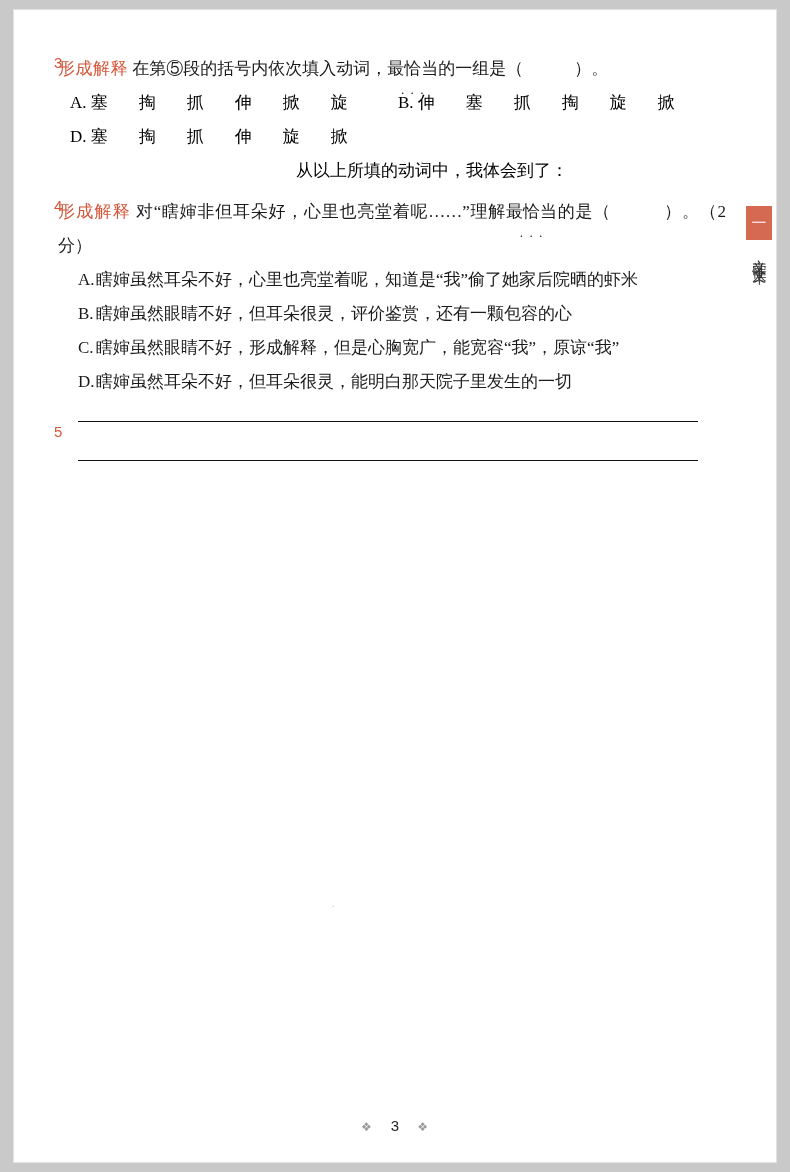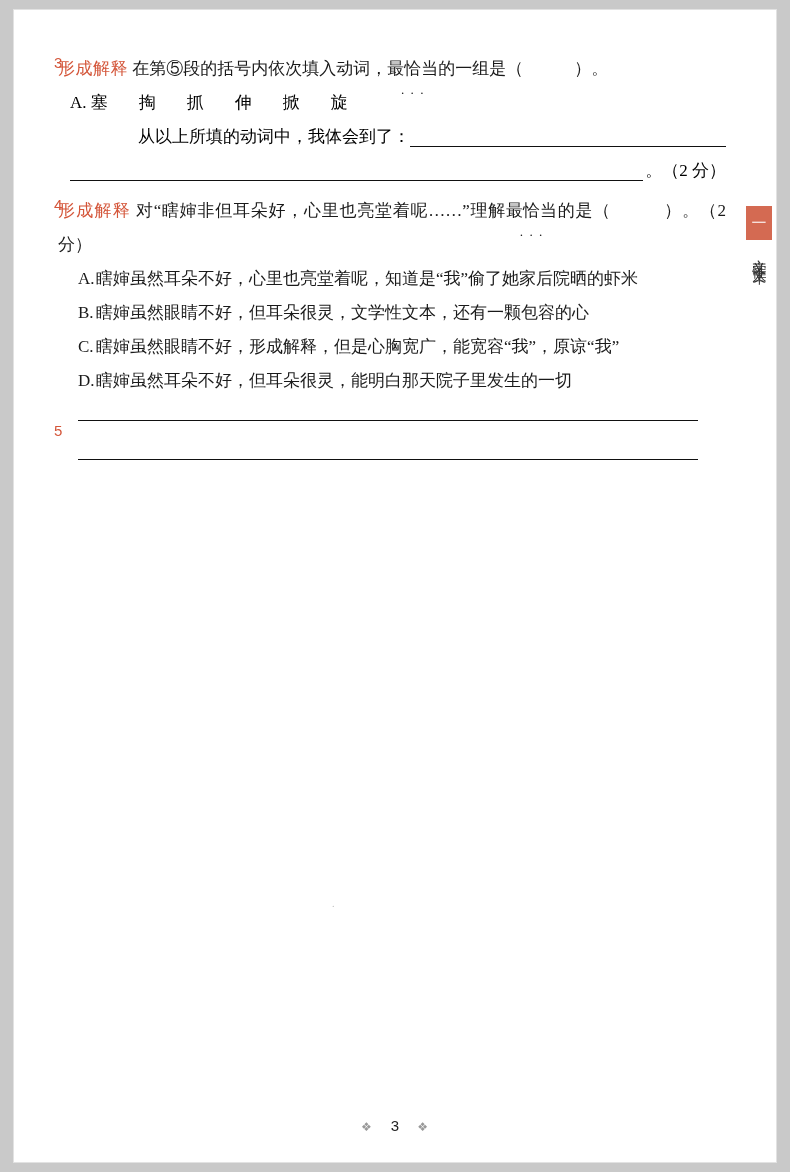"B. 伸 塞 抓 掏" div.opt { html: none -> <div> <span>B.</span> <span>伸 塞 抓 掏 旋 掀</span> </div> }
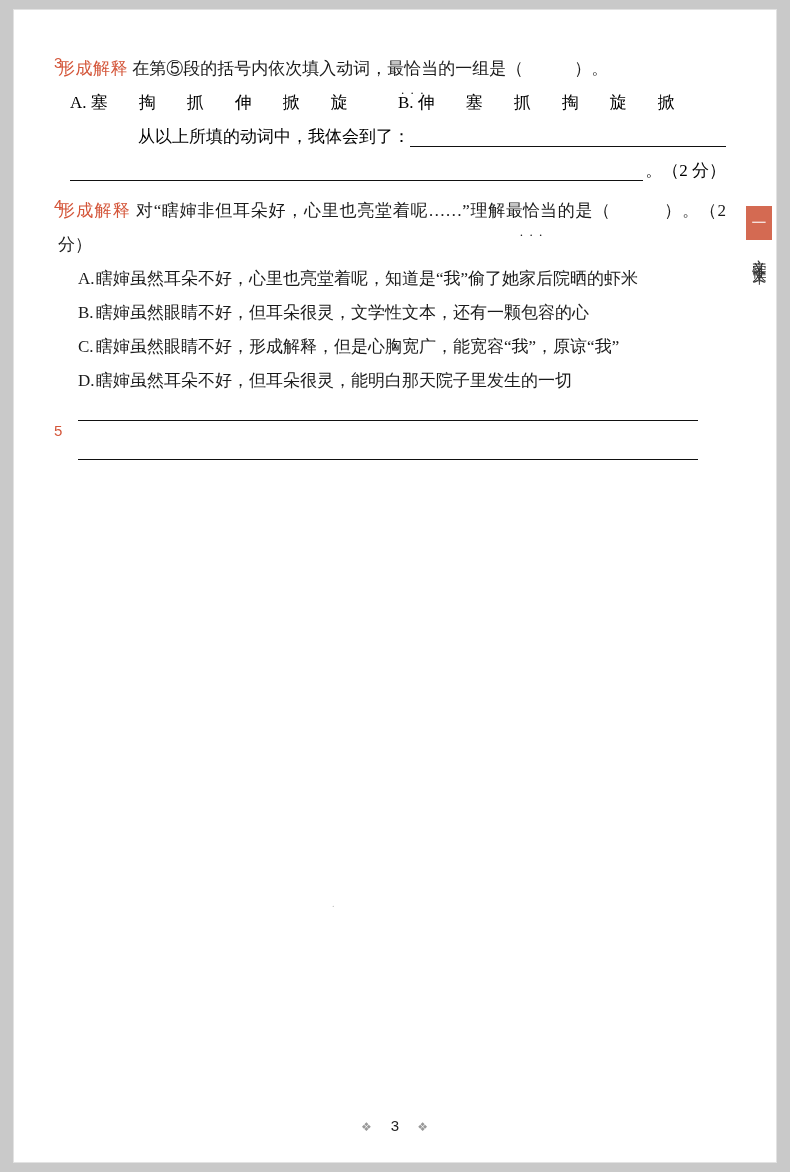"D. 塞 掏 抓 伸" div.opt { html: none -> <div> <span>D.</span> <span>塞 掏 抓 伸 旋 掀</span> </div> }
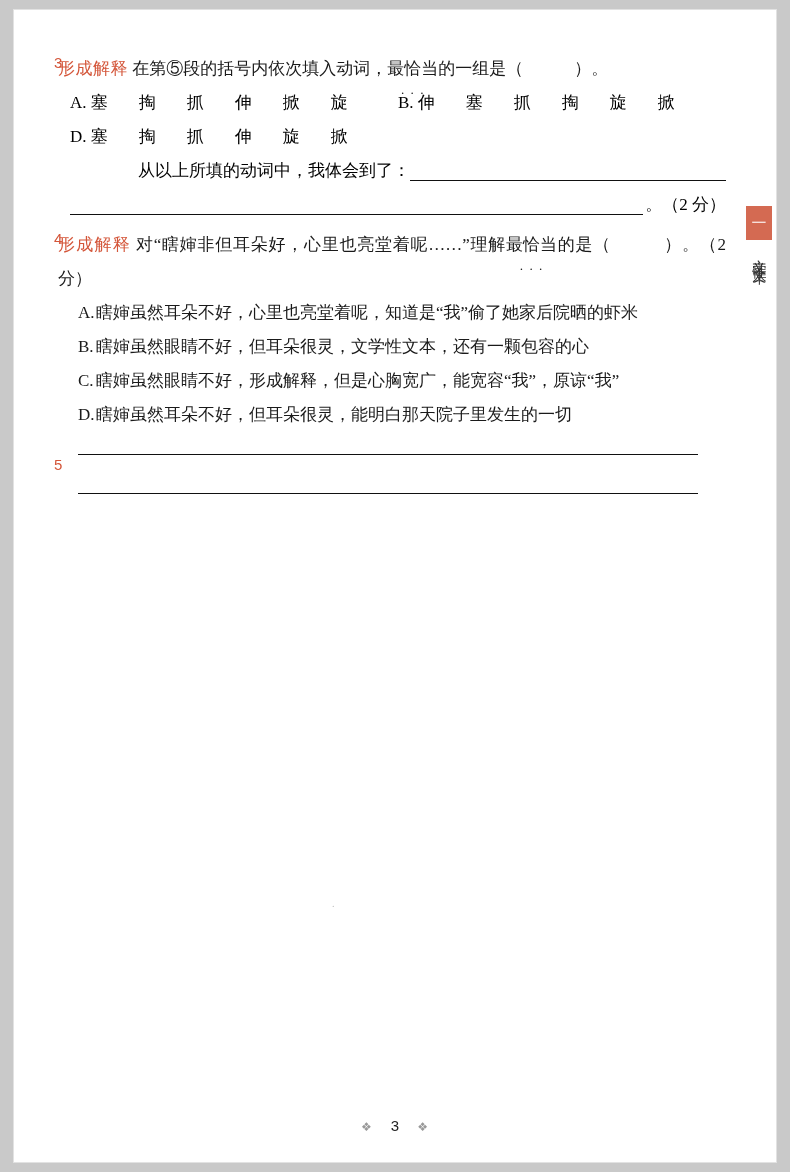"从以上所填的动词中，我体会到了：" .rule-row { align-items: flex-start -> center; flex-direction: none -> column }
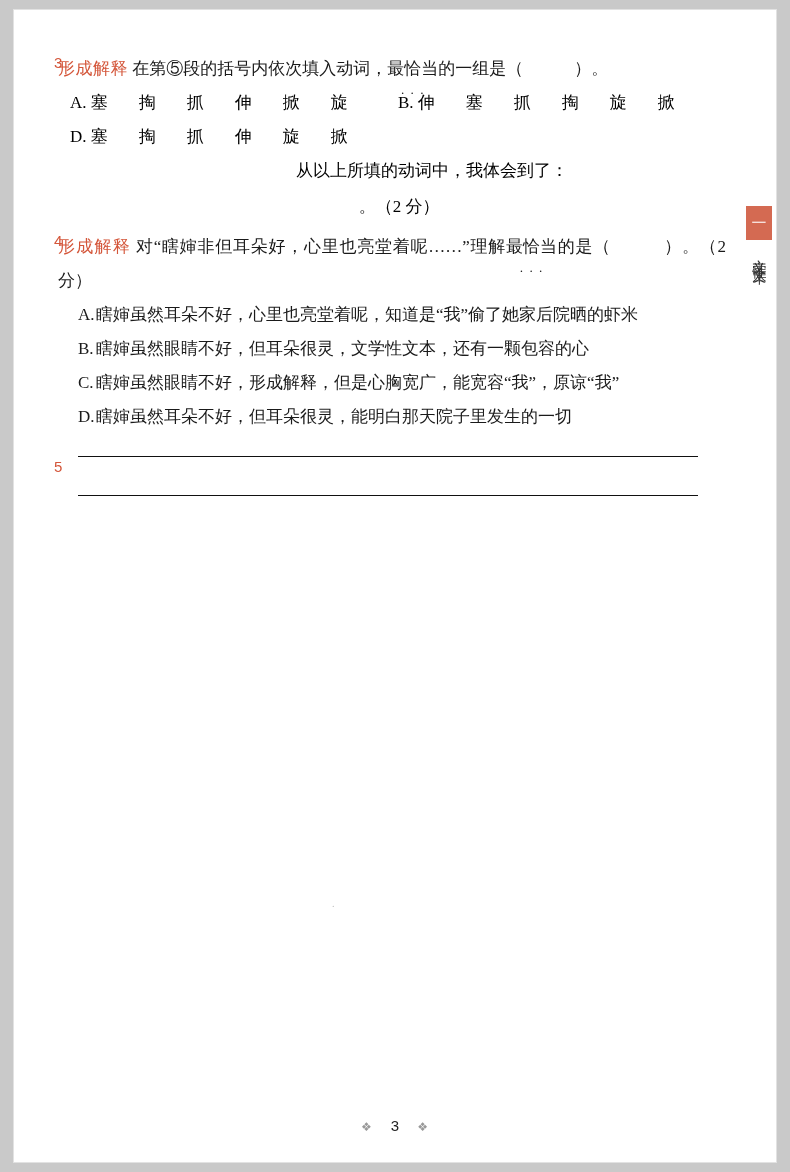"。（2 分）" div.rule-row { html: <div> <span></span> <span>。（2 分）</span> </div> -> none }
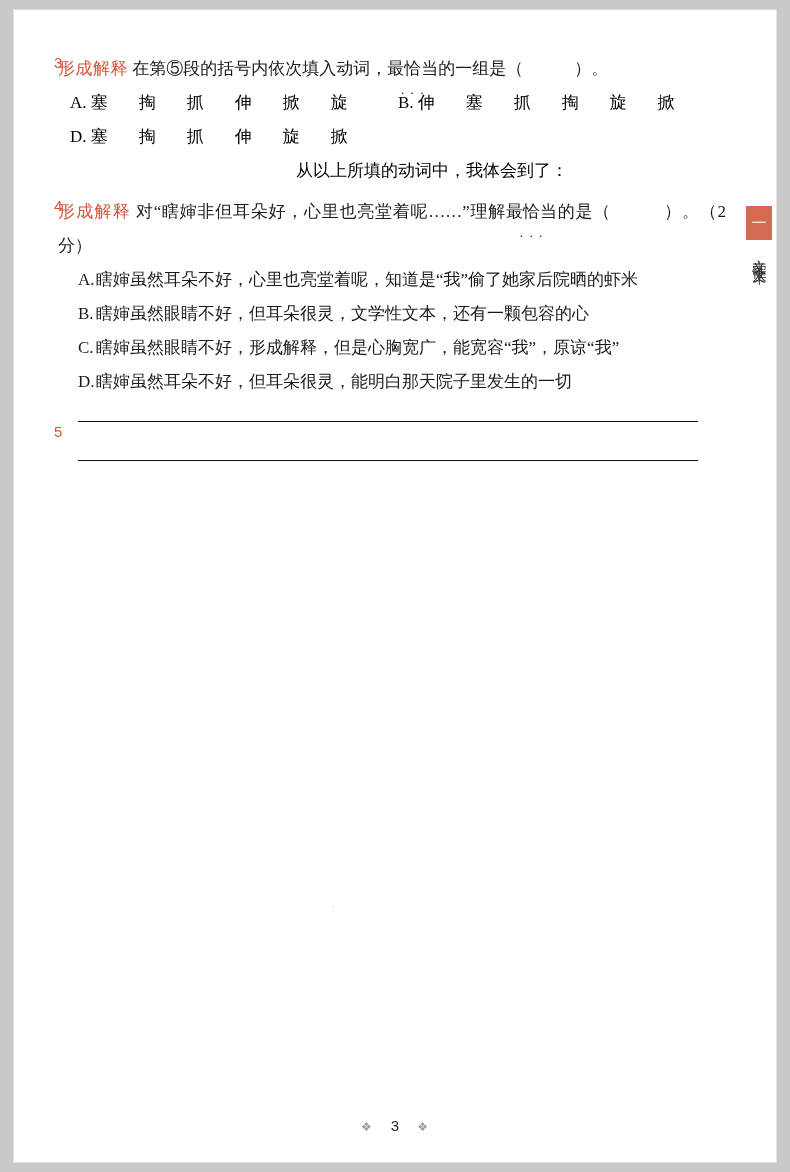"瞎婶虽然眼睛不好，但耳朵很灵，文学性文本，还有一颗包容的心" span.txt { text: 文学性文本 -> 评价鉴赏 }
